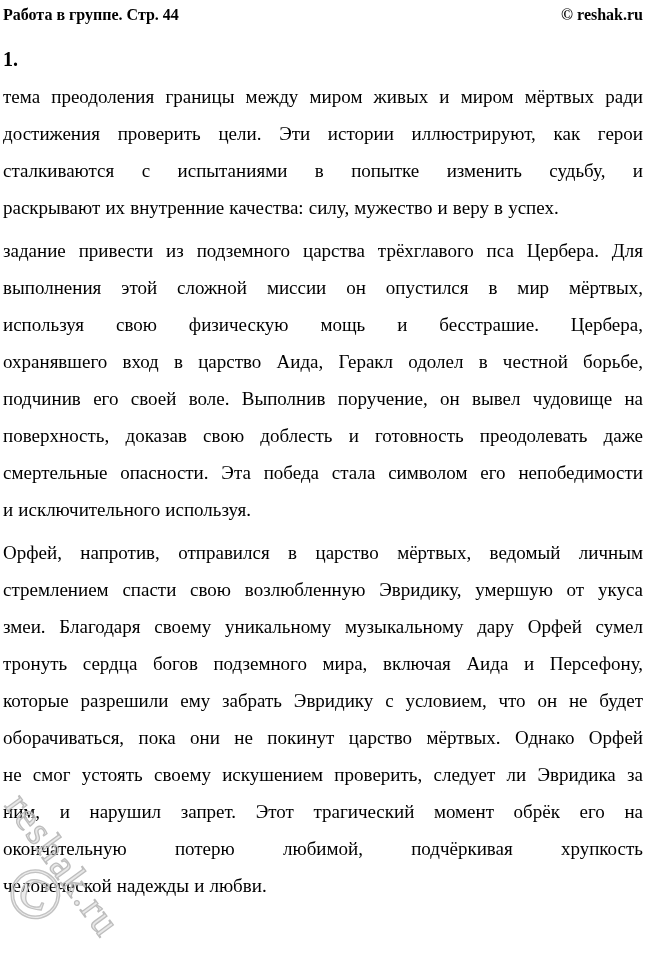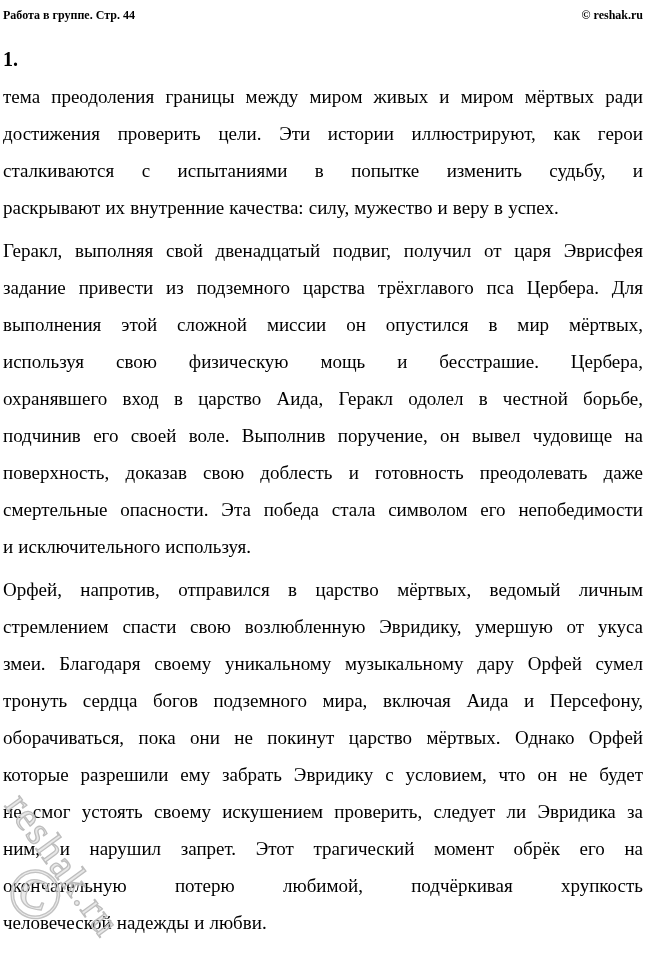"Работа в группе. Стр. 44" .header { font-size: 12px -> 16px }
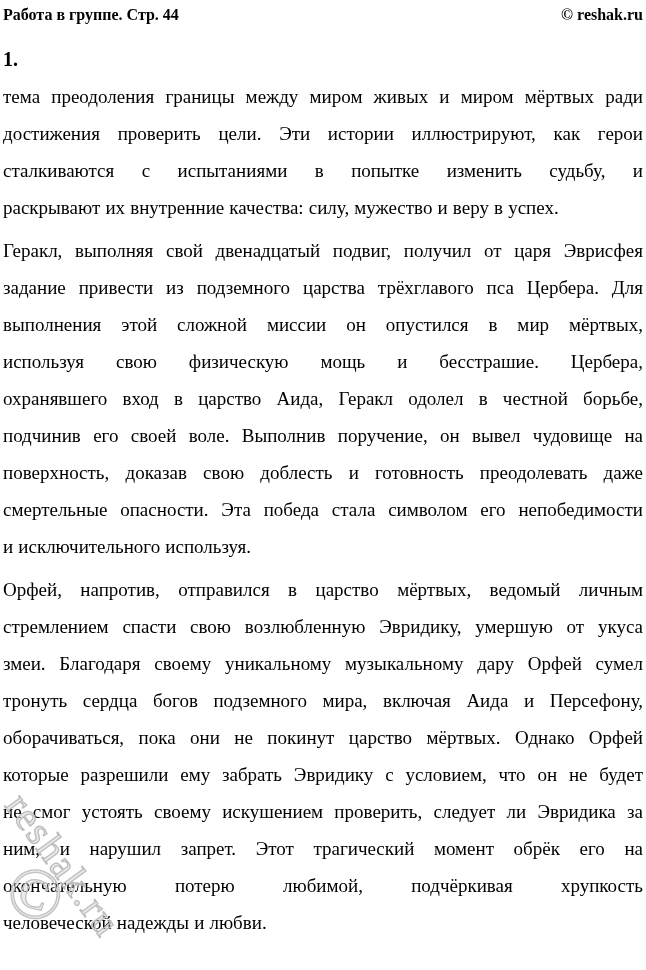"Геракл, выполняя свой двенадцатый" div.line { html: <div>Геракл, выполняя свой двенадцатый подвиг, получил от царя Эврисфея</div> -> none }
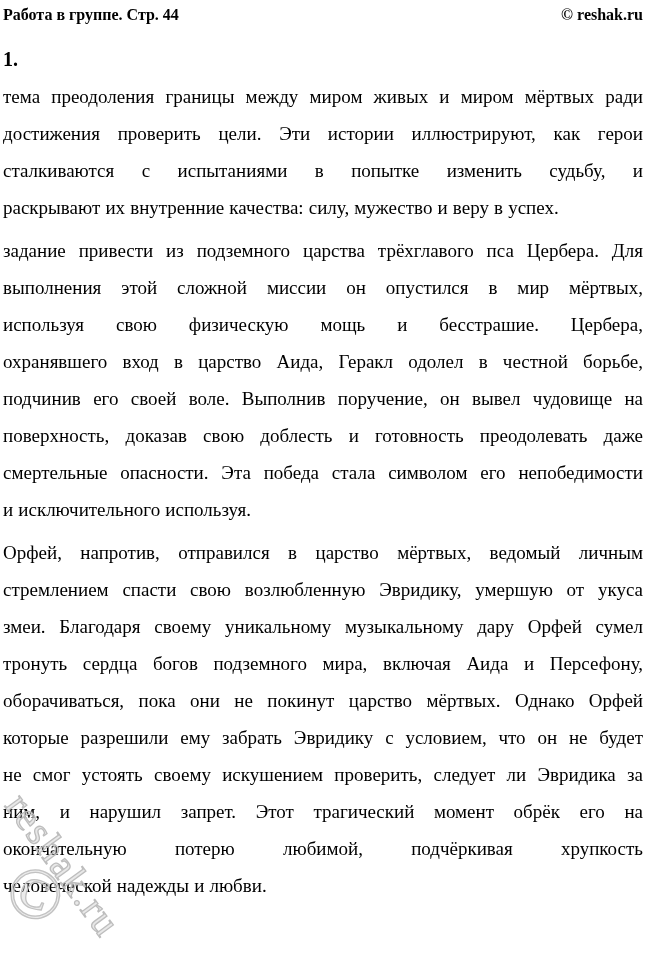"оборачиваться, пока они не покинут" div.line { order: before "которые разрешили ему забрать Эвридику" -> after "которые разрешили ему забрать Эвридику" }
